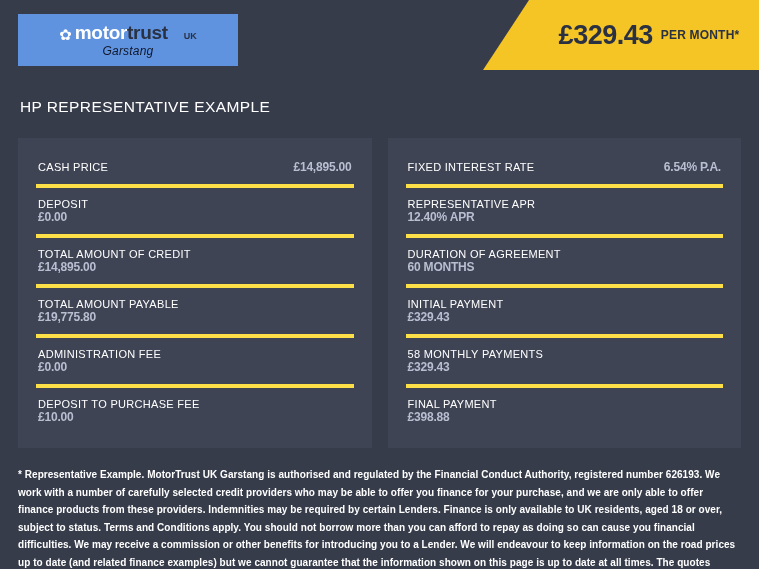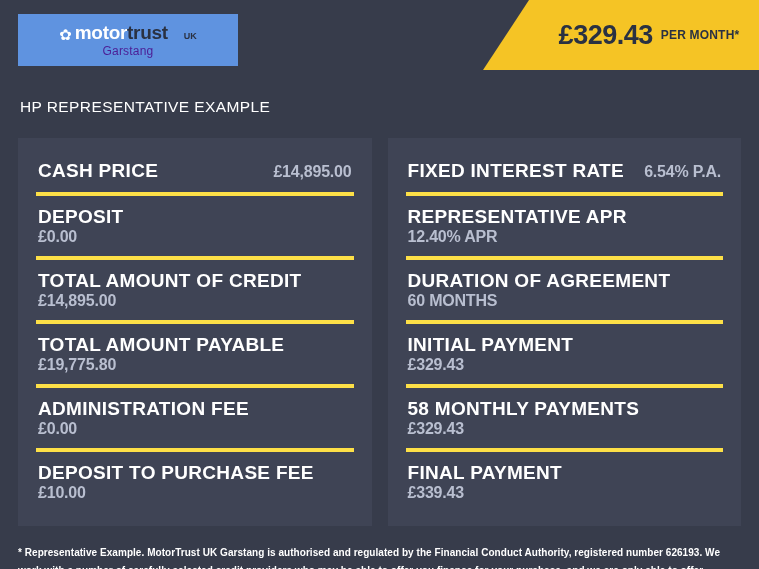"Garstang" .logo-sub { color: #4c1d95 -> #0f172a; font-style: none -> italic }
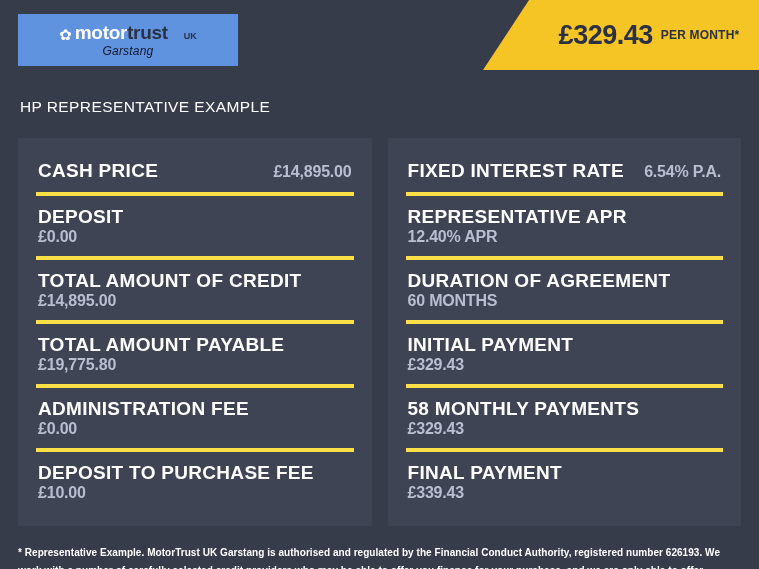"CASH PRICE" .row-label { font-size: 19px -> 11px; font-weight: bold -> normal }
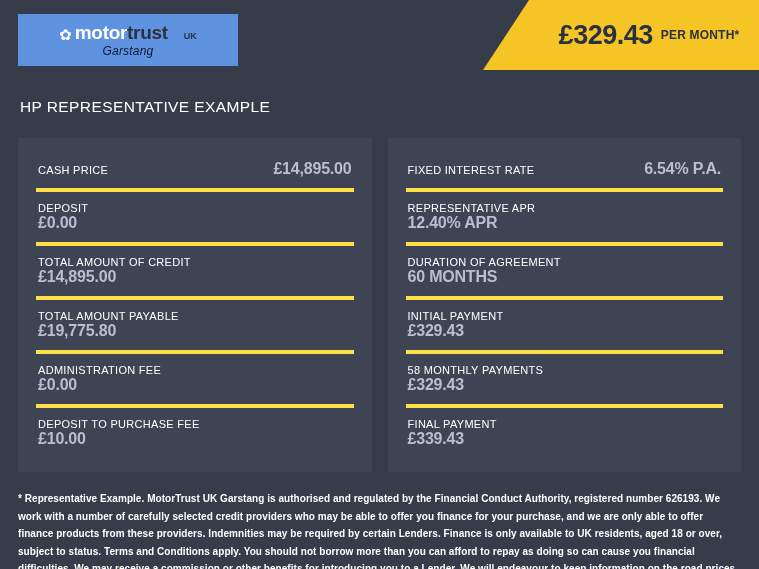"£14,895.00" .row-value { font-size: 16px -> 12px }
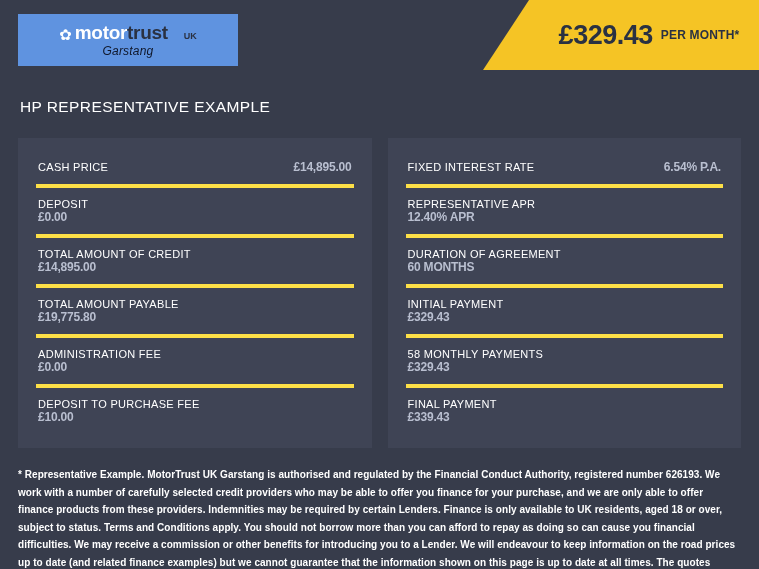"£339.43" span.row-value { text: £339.43 -> £398.88 }
